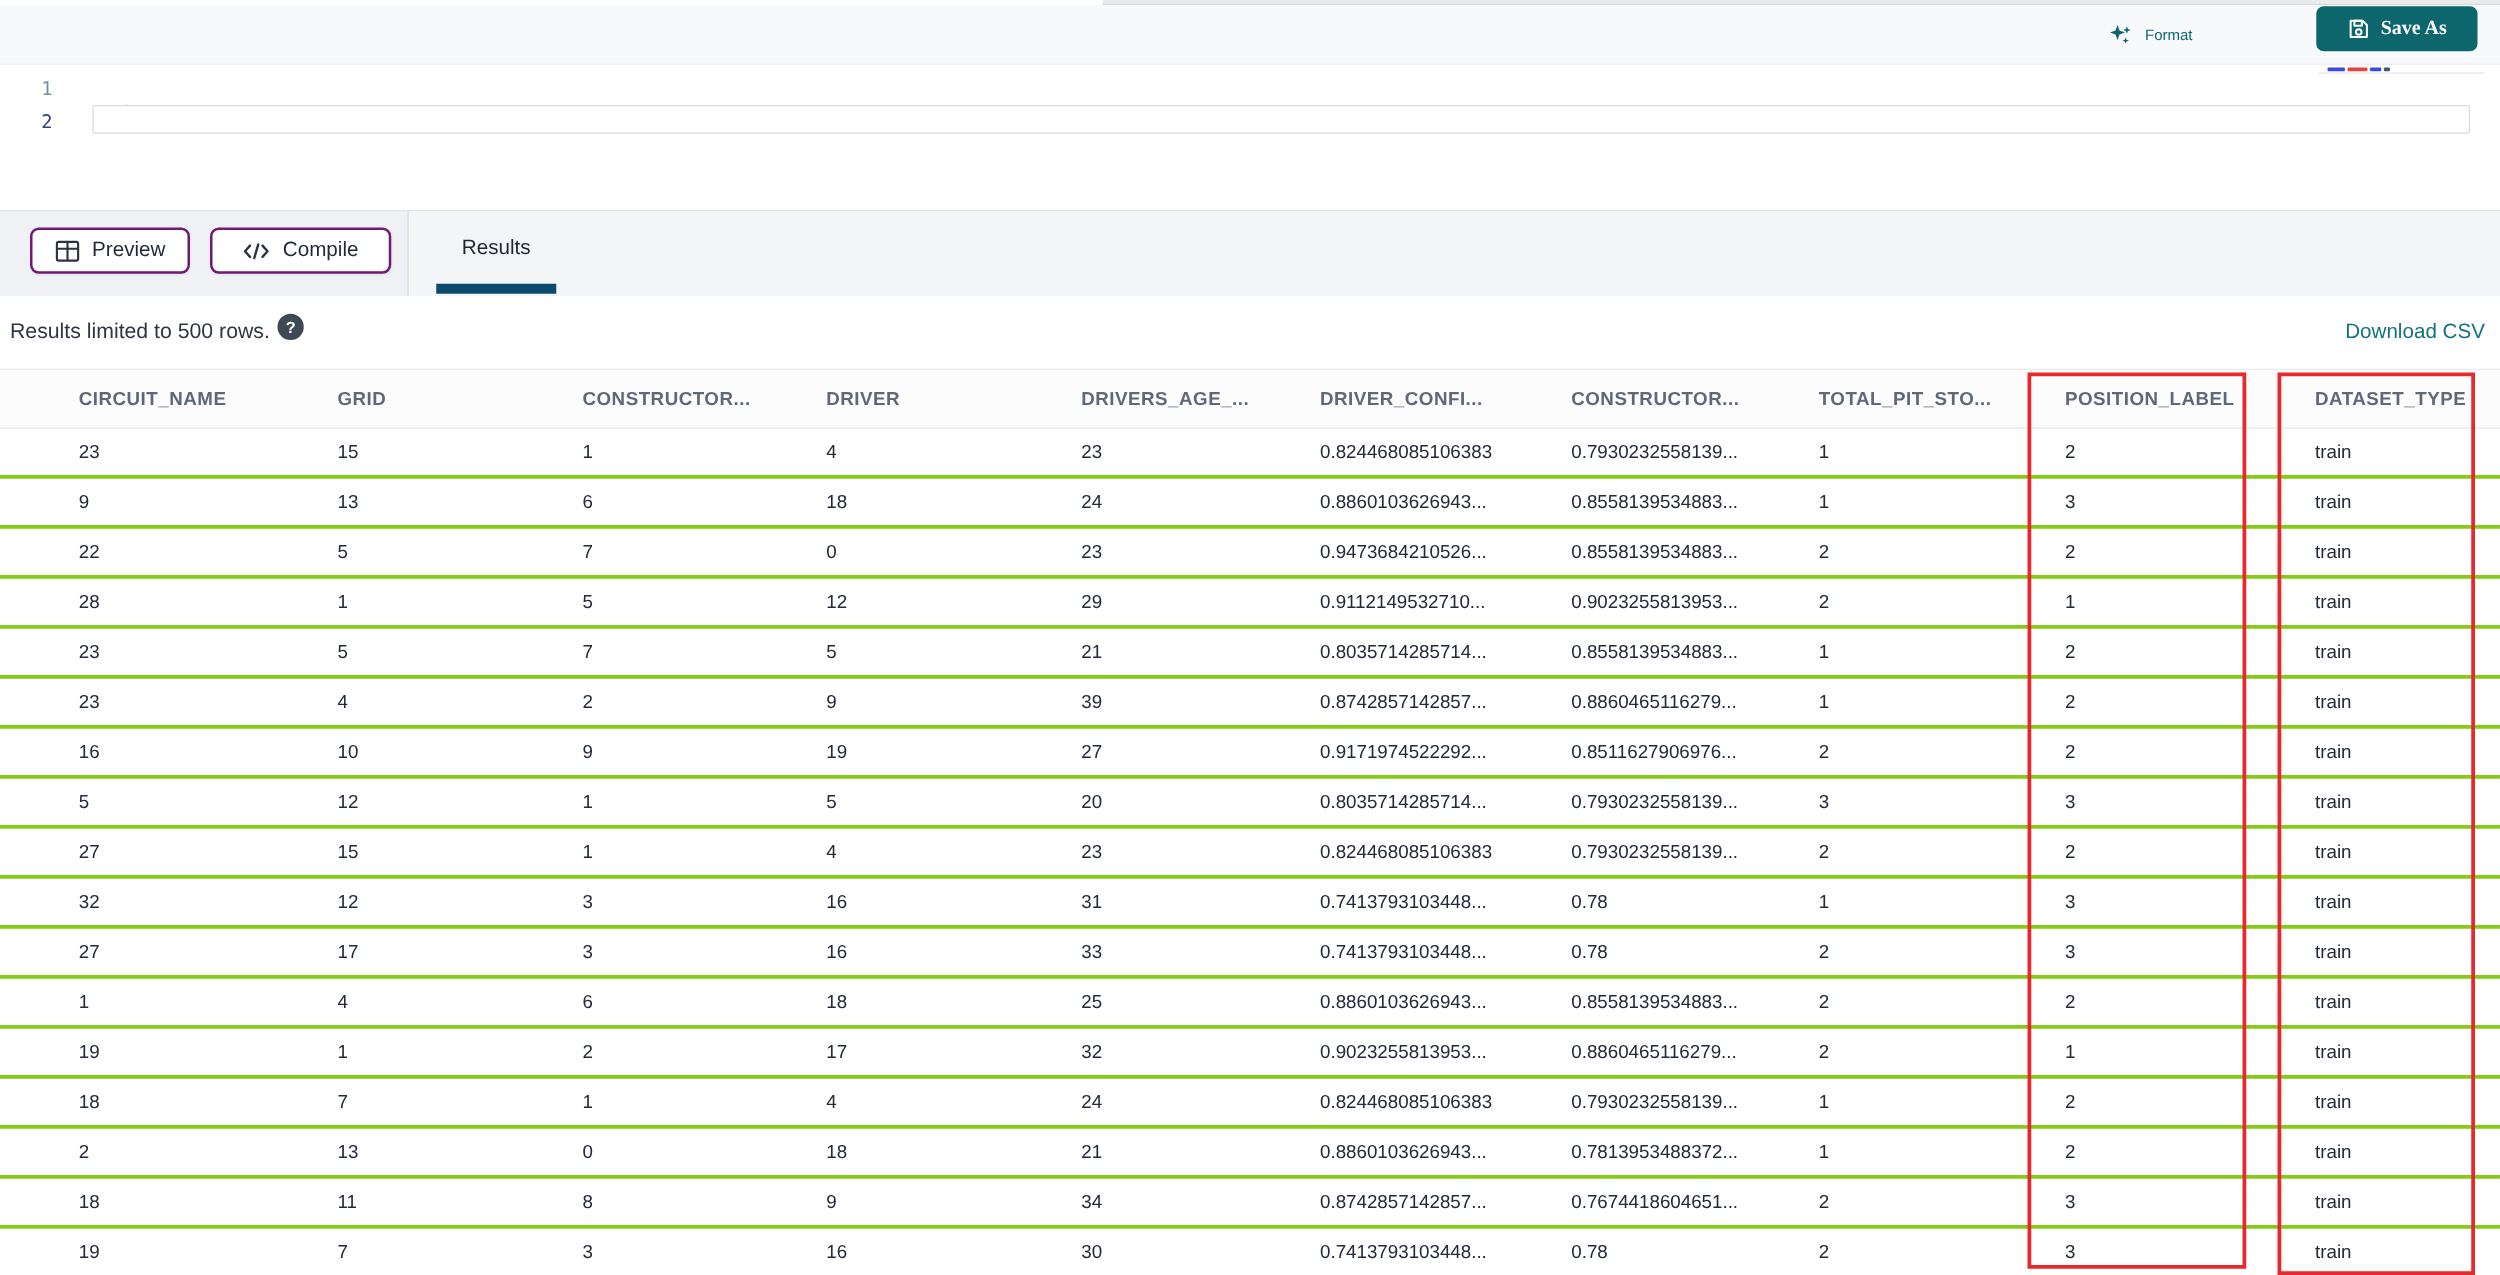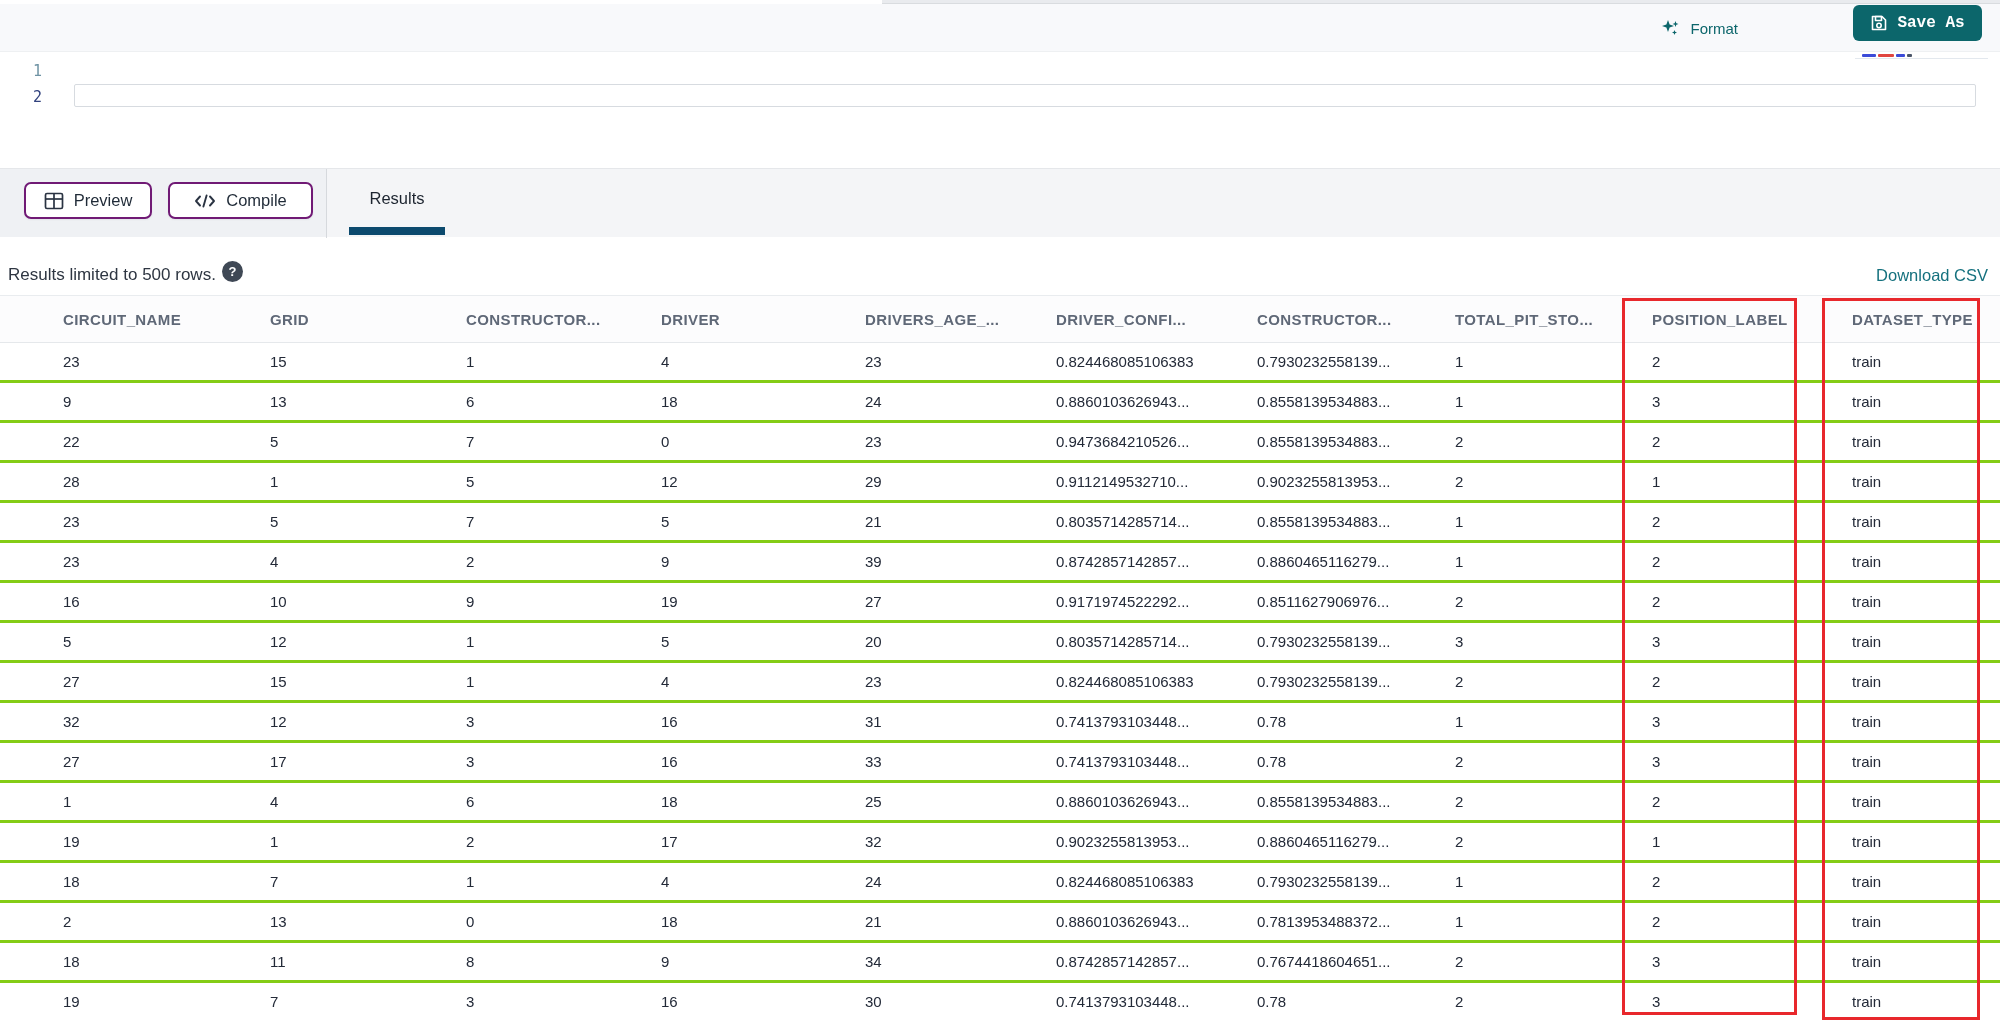"Format" .format-btn { font-size: 15px -> 12px; right: 262px -> 246px }
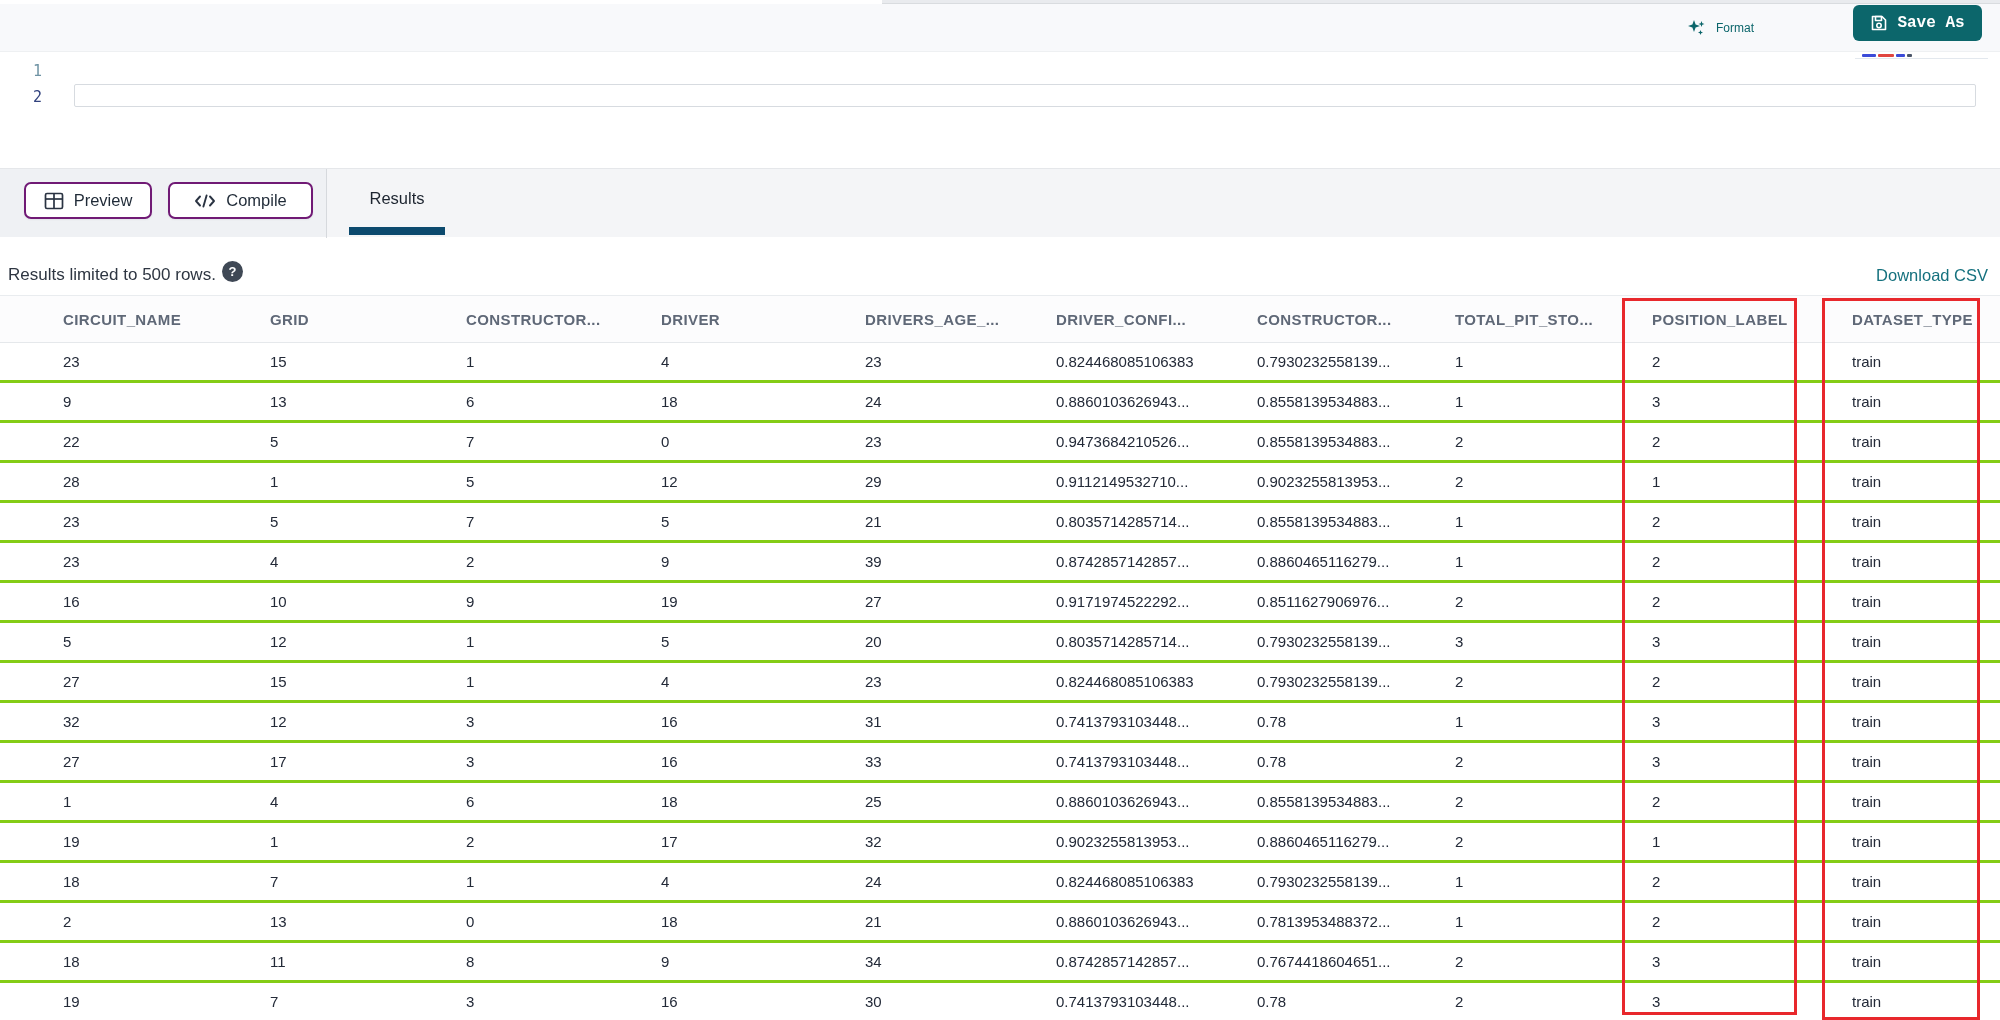"Save As" .saveas-btn { font-family: Liberation Mono, monospace -> Liberation Serif, serif }
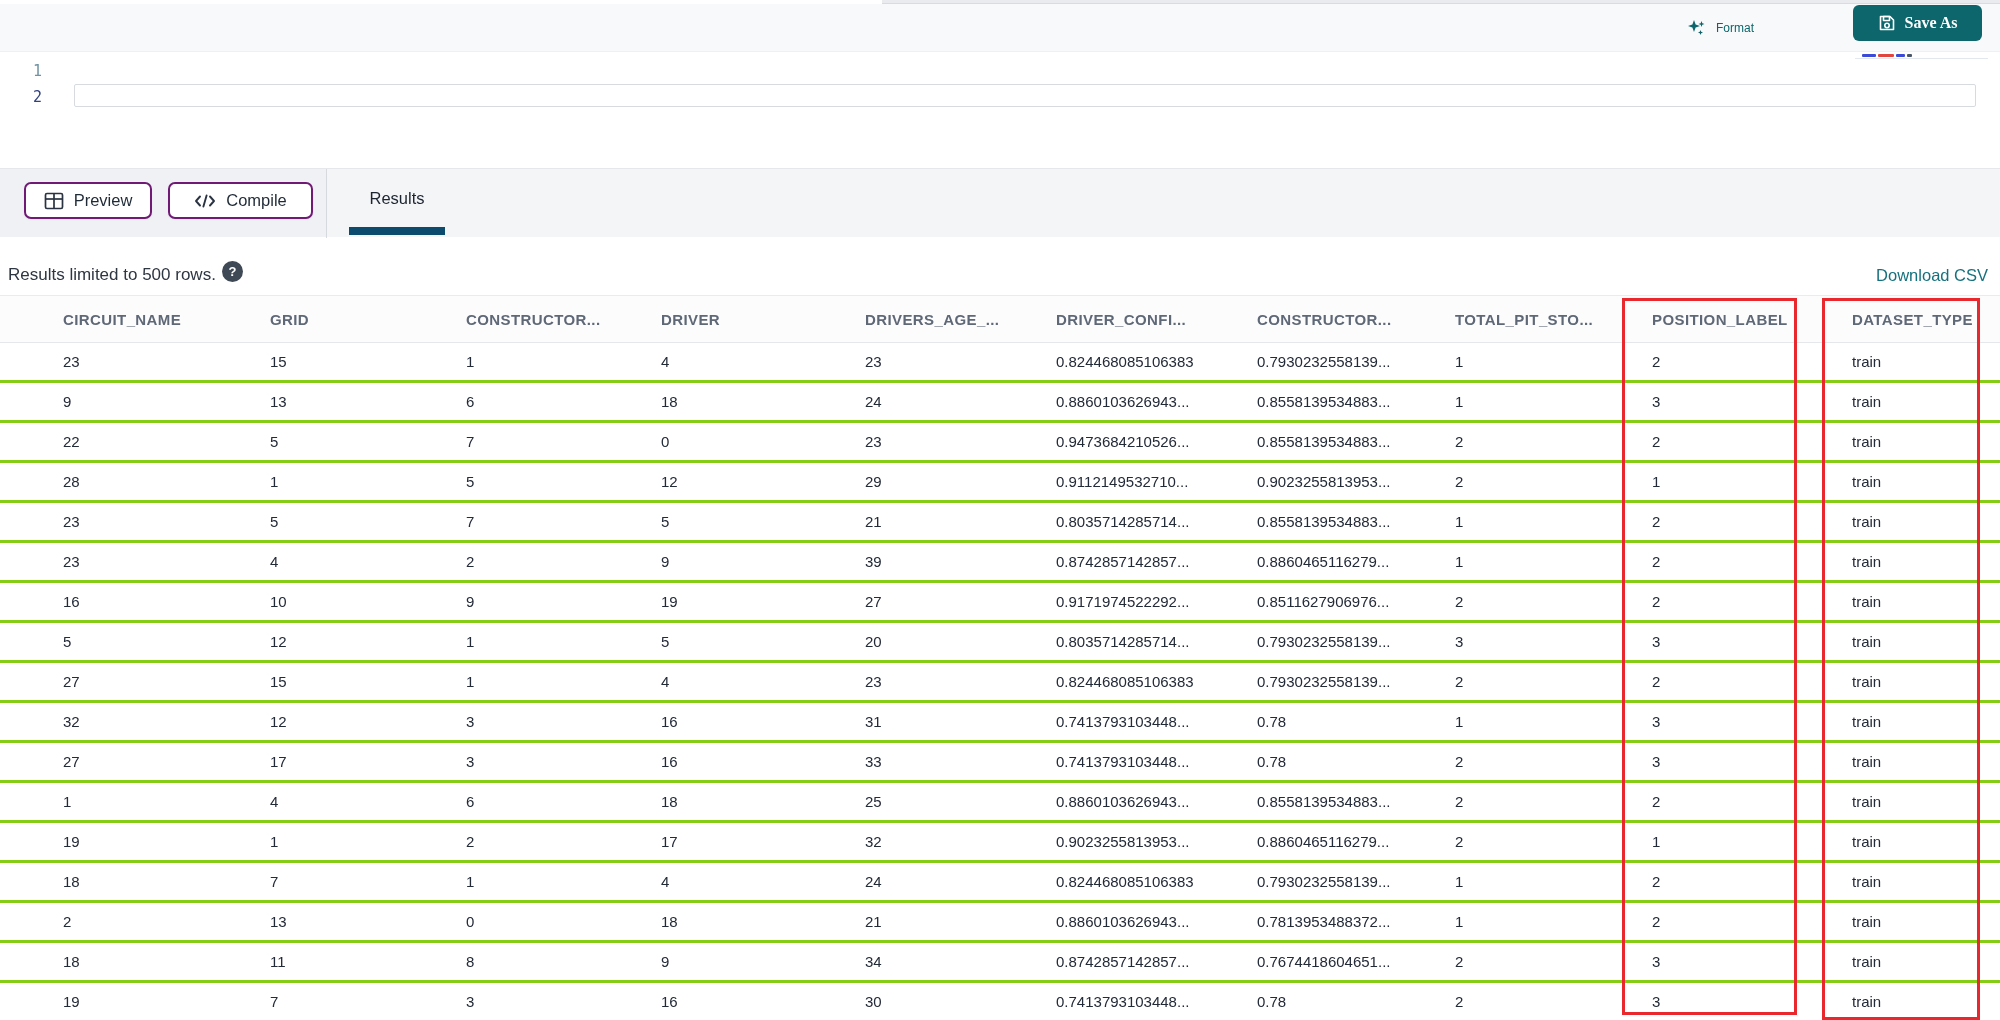"Results limited to 500 rows." .results-bar { top: 247px -> 237px }
